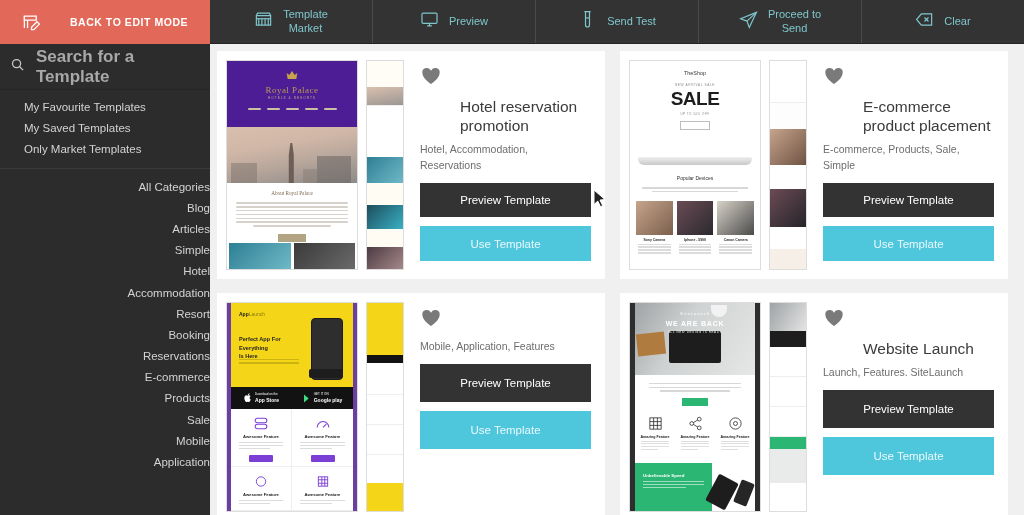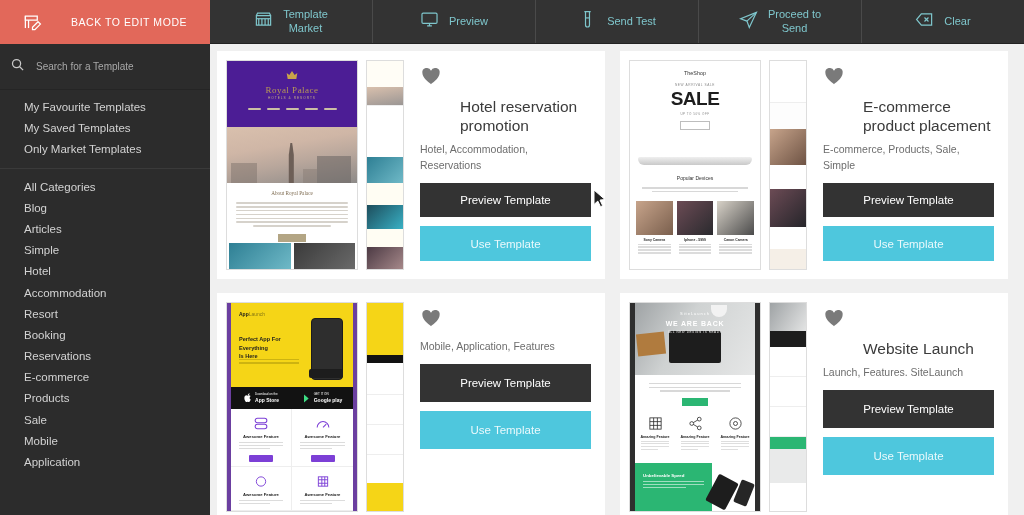"BACK TO EDIT MODE" .back-bar .lbl { font-weight: 400 -> 700 }
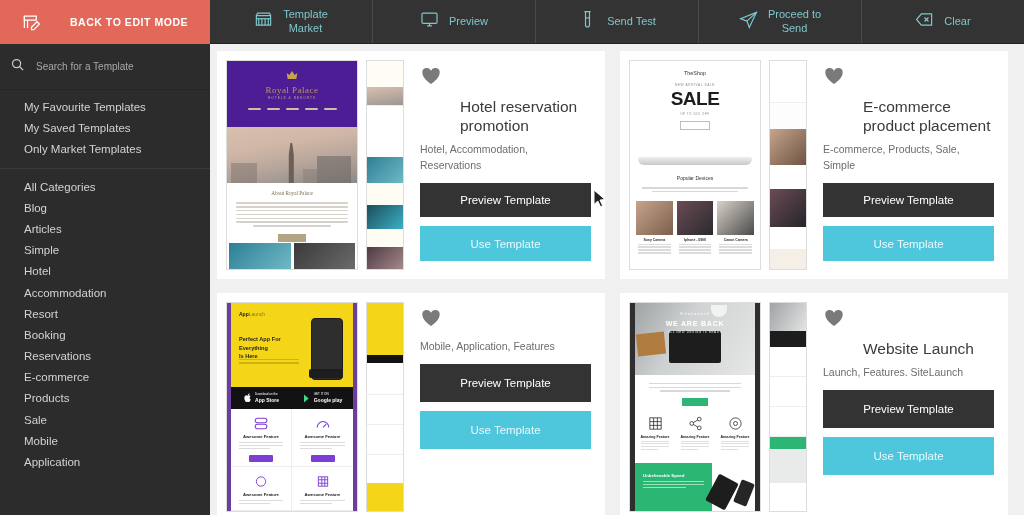"Search for a Template" .search-row .ph { font-size: 10px -> 17px; font-weight: none -> bold }
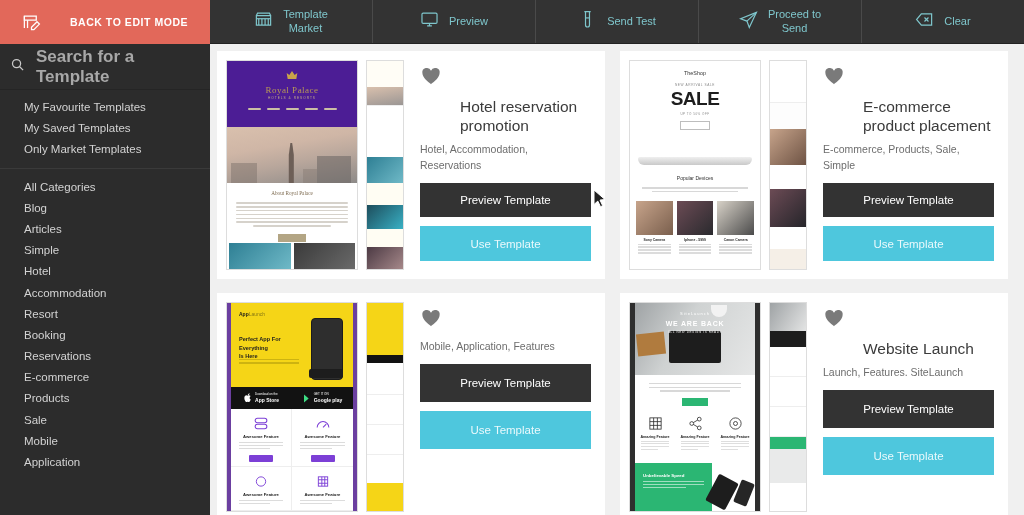"All Categories" .cat-item { justify-content: none -> flex-end }
